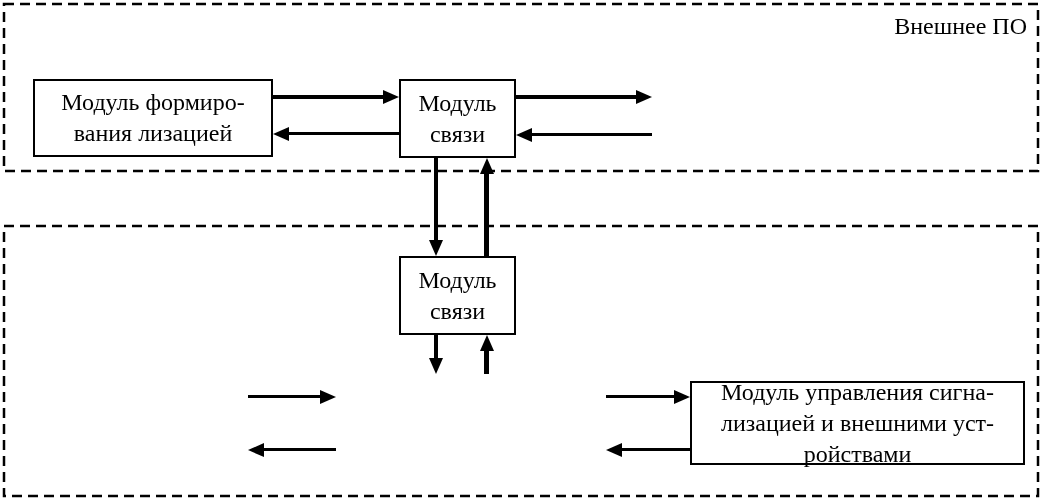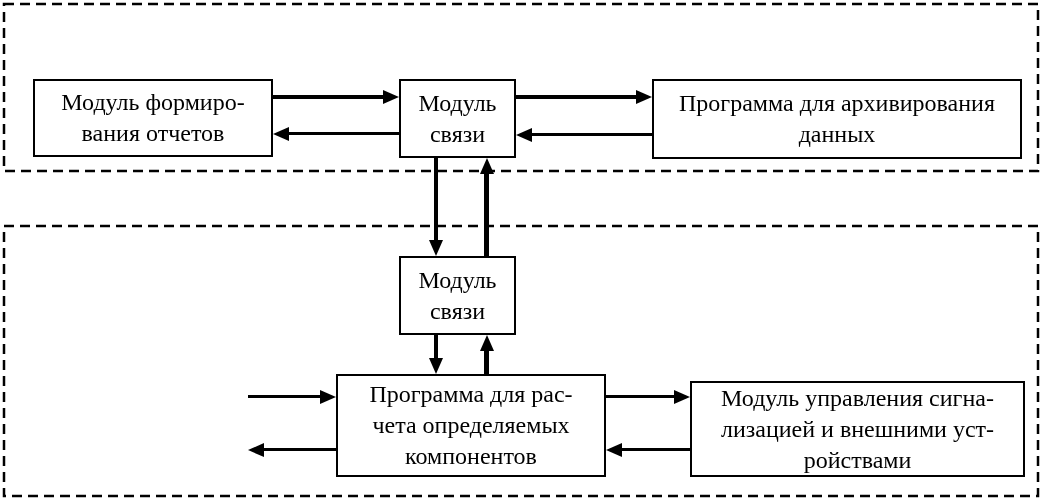"Внешнее ПО" div.region-label { html: none -> <div>Внешнее ПО</div> }
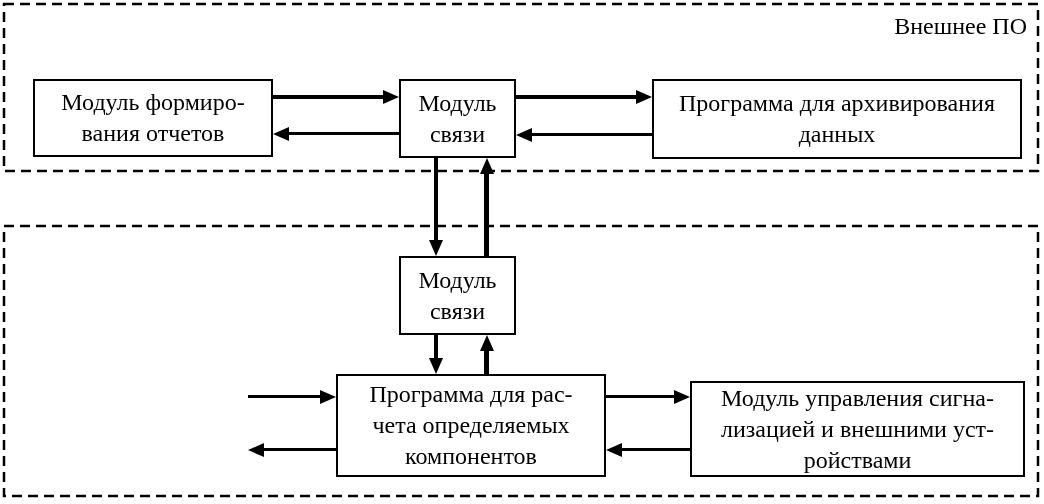"Модуль формиро-" div.node { text: отчетов -> лизацией }
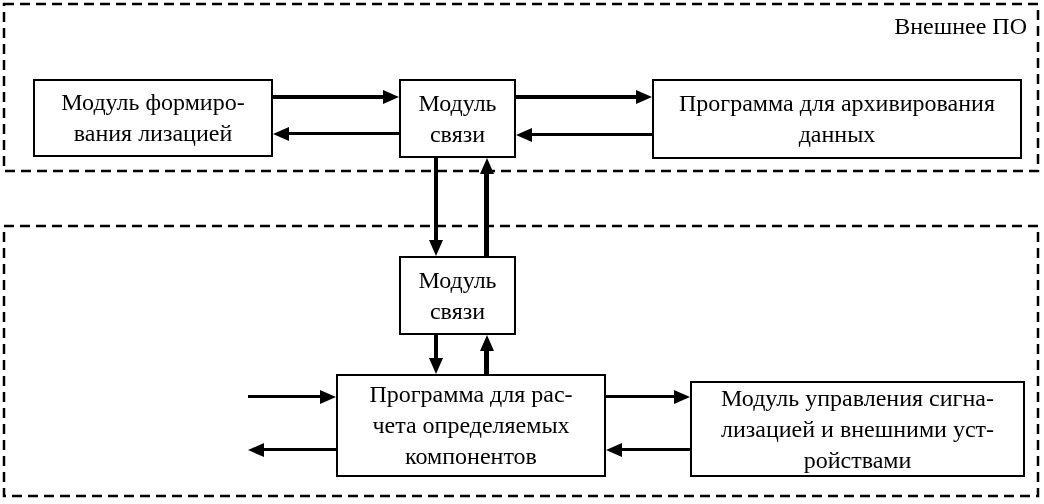"Программа для архивирования" div.node { html: <div>Программа для архивирования данных</div> -> none }
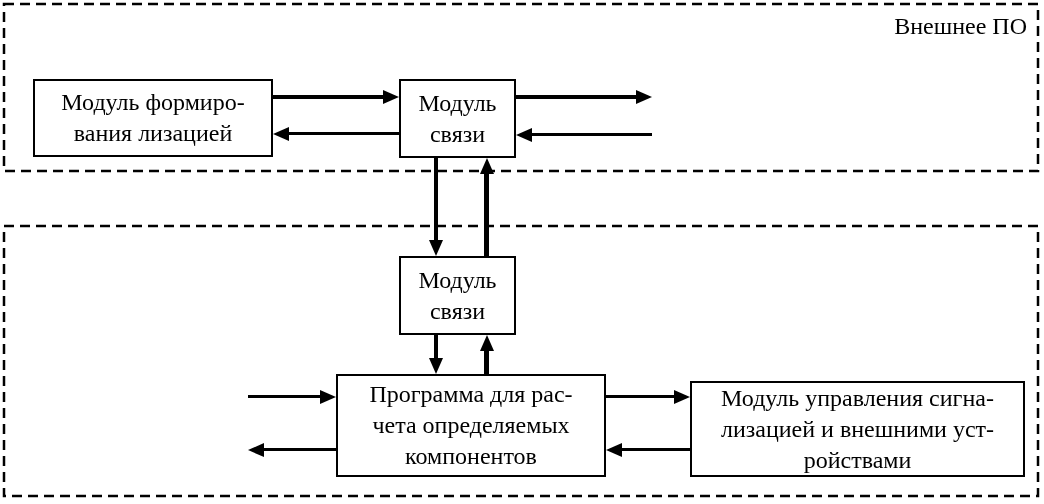"Программа для рас-" div.node { html: <div>Программа для рас- чета определяемых компонентов</div> -> none }
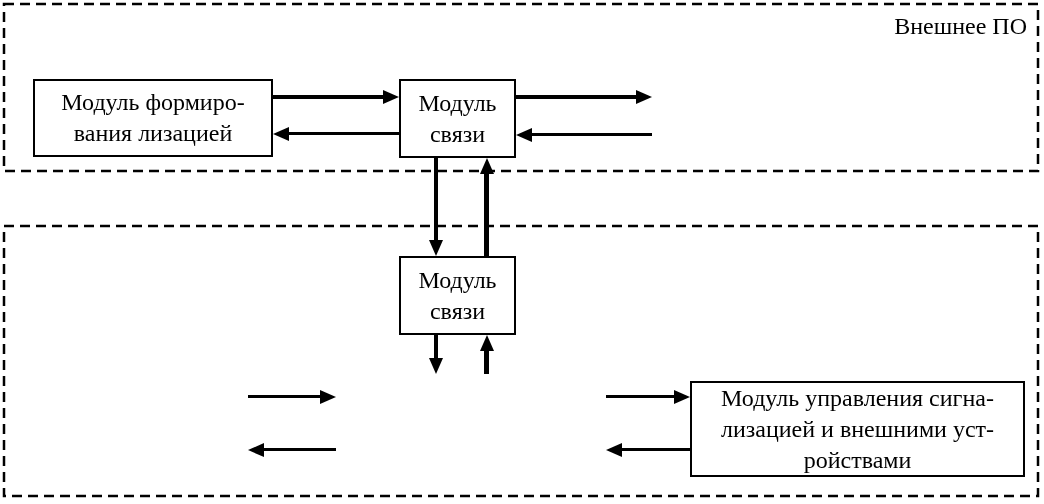"Модуль управления сигна-" div.node { height: 96px -> 84px }
